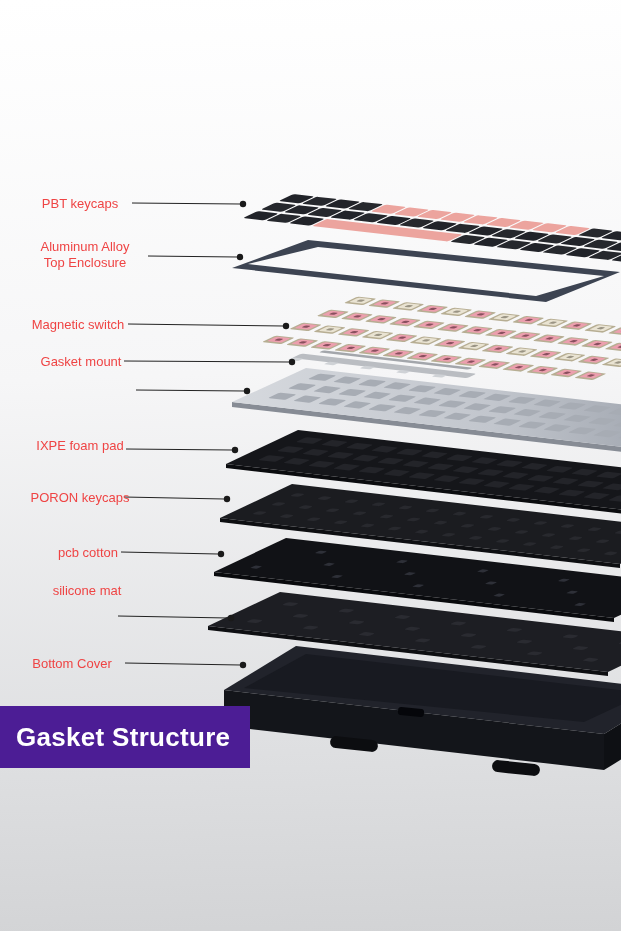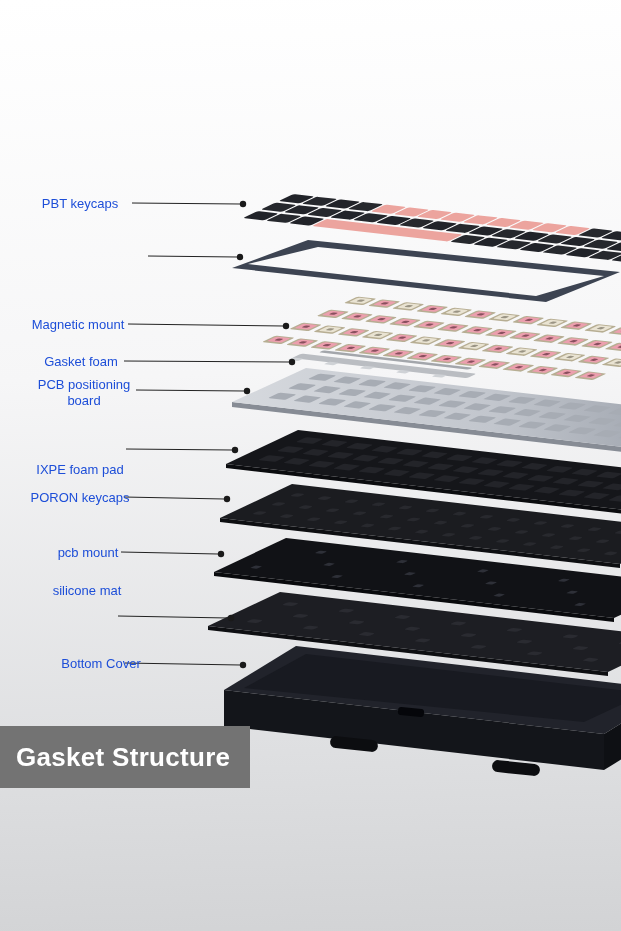"PBT keycaps" .label { color: #1d4ed8 -> #ef4444 }
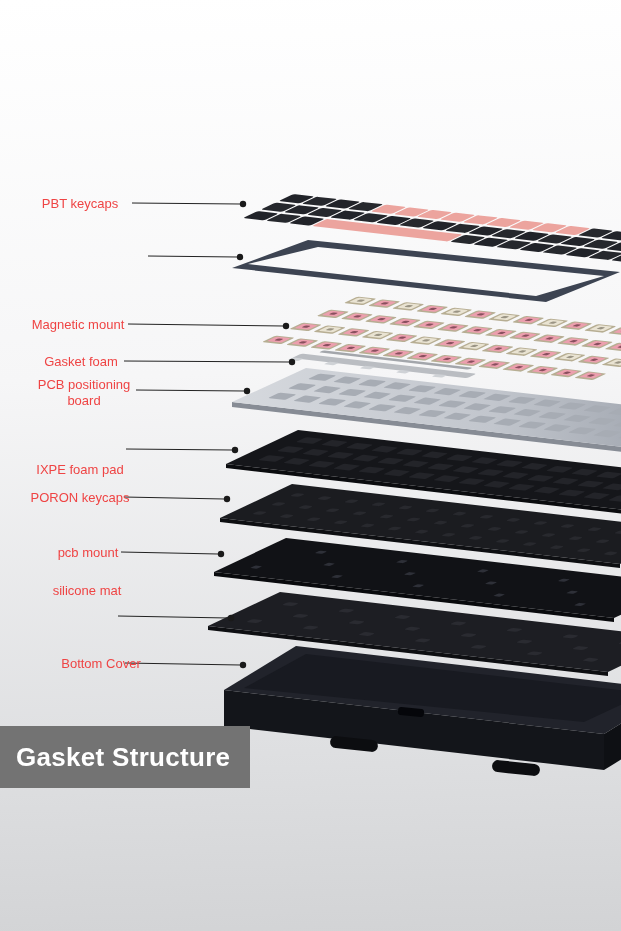"Aluminum Alloy" div.label { html: none -> <div> <span>Aluminum Alloy</span> <span>Top Enclosure</span> </div> }
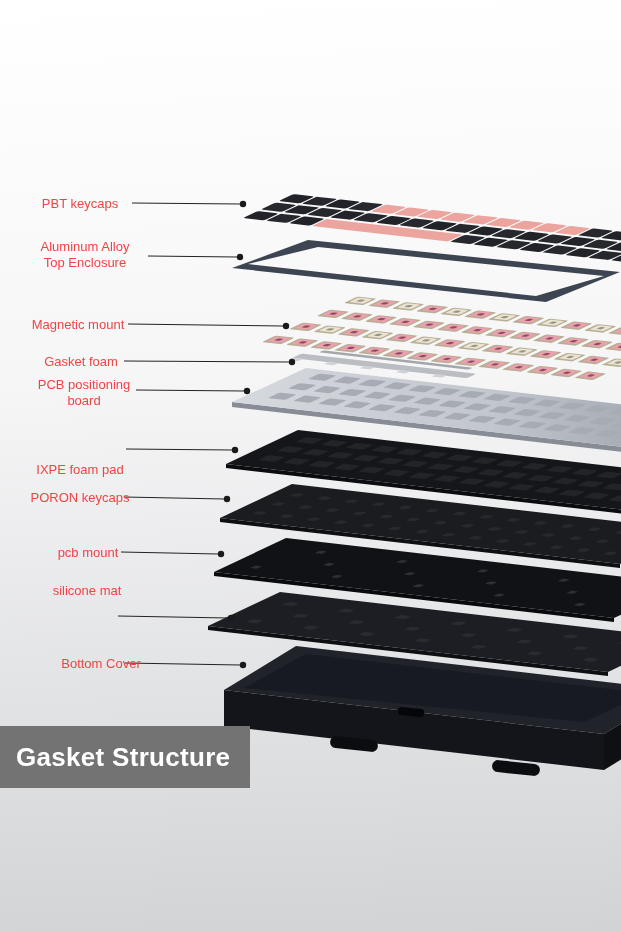"Magnetic mount" span { text: mount -> switch }
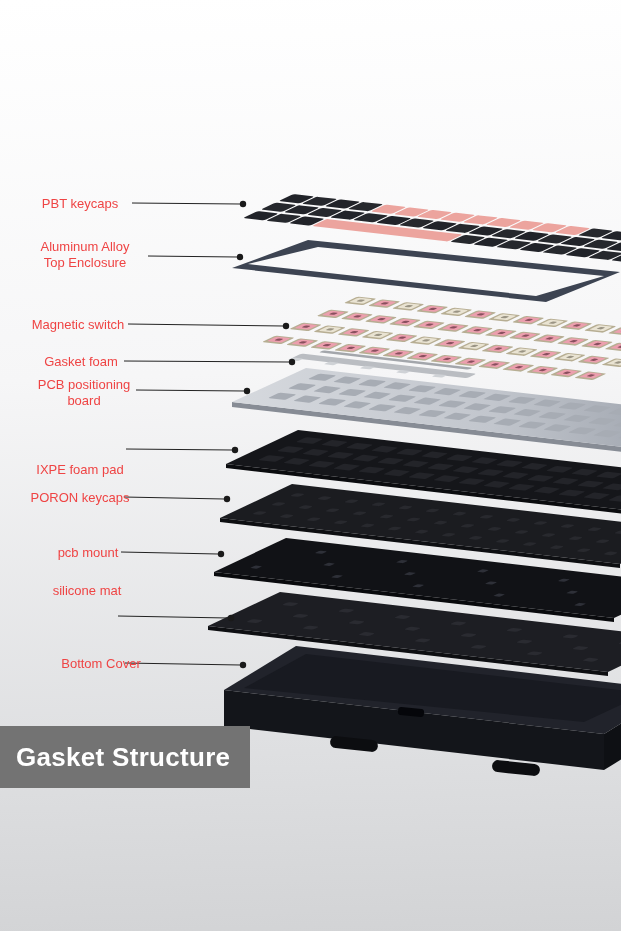"Gasket foam" span { text: foam -> mount }
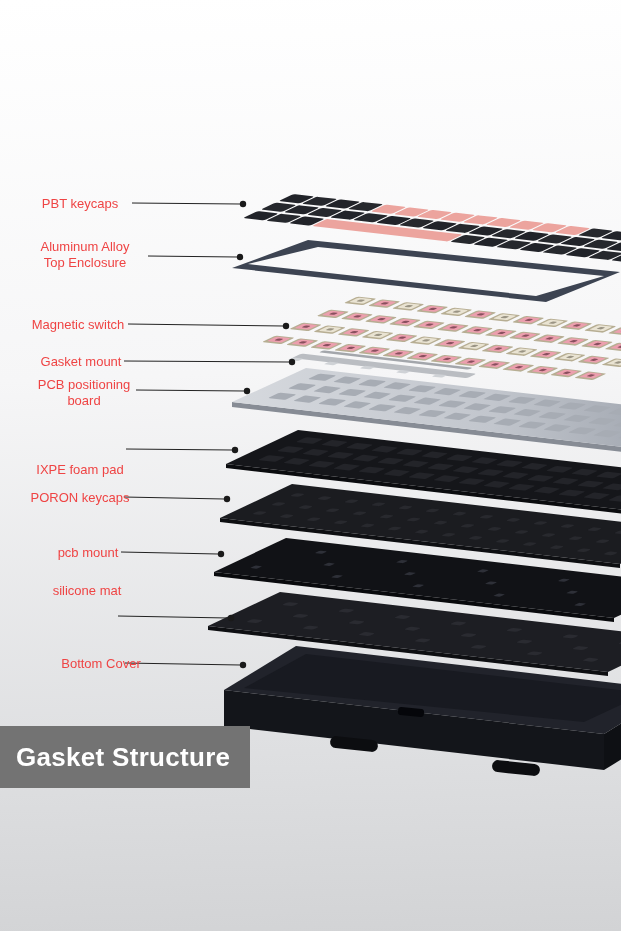"PCB positioning" div.label { html: <div> <span>PCB positioning</span> <span>board</span> </div> -> none }
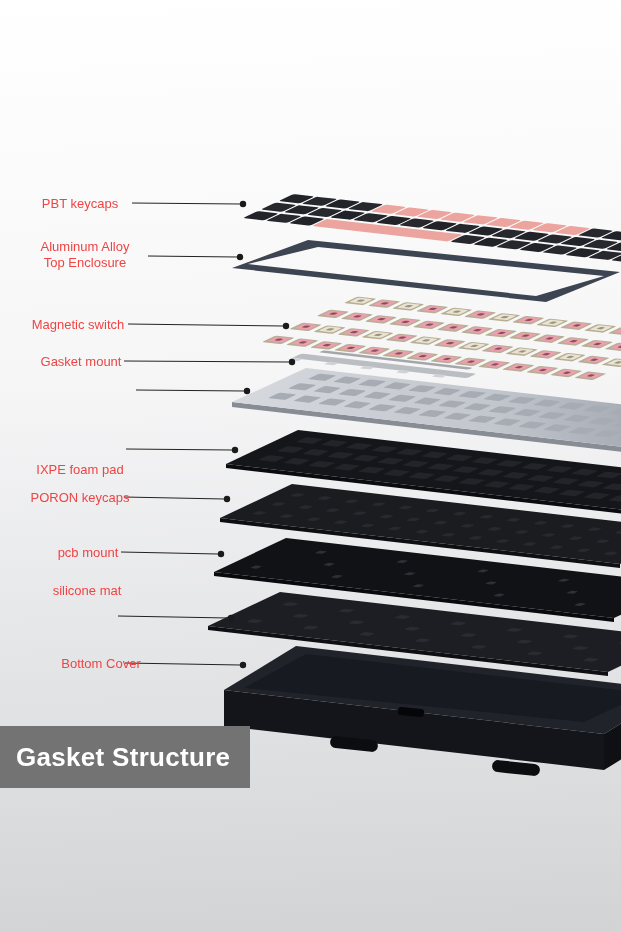"IXPE foam pad" div.label { top: 462px -> 438px }
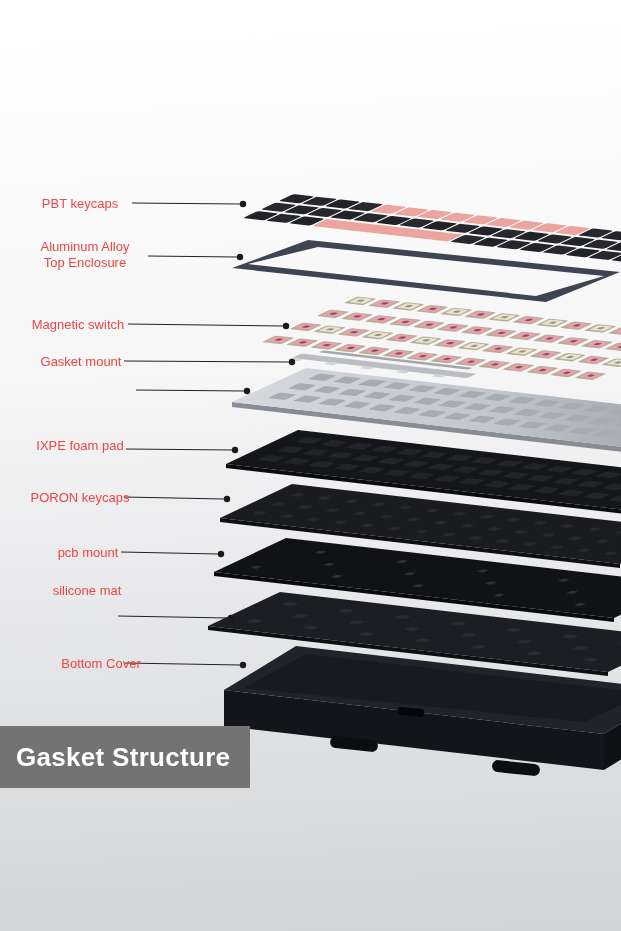"pcb mount" span { text: mount -> cotton }
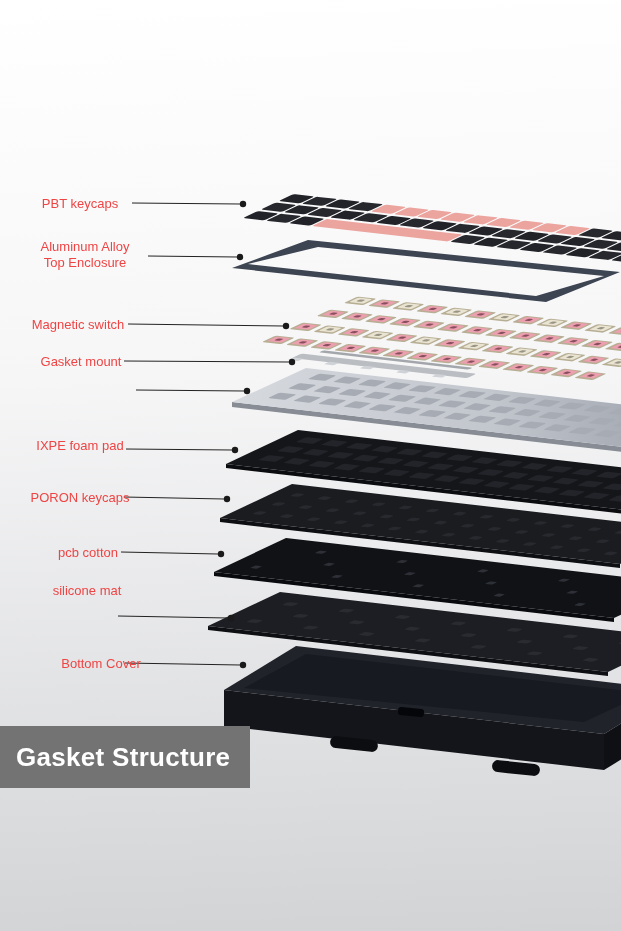"Bottom Cover" div.label { left: 41px -> 12px }
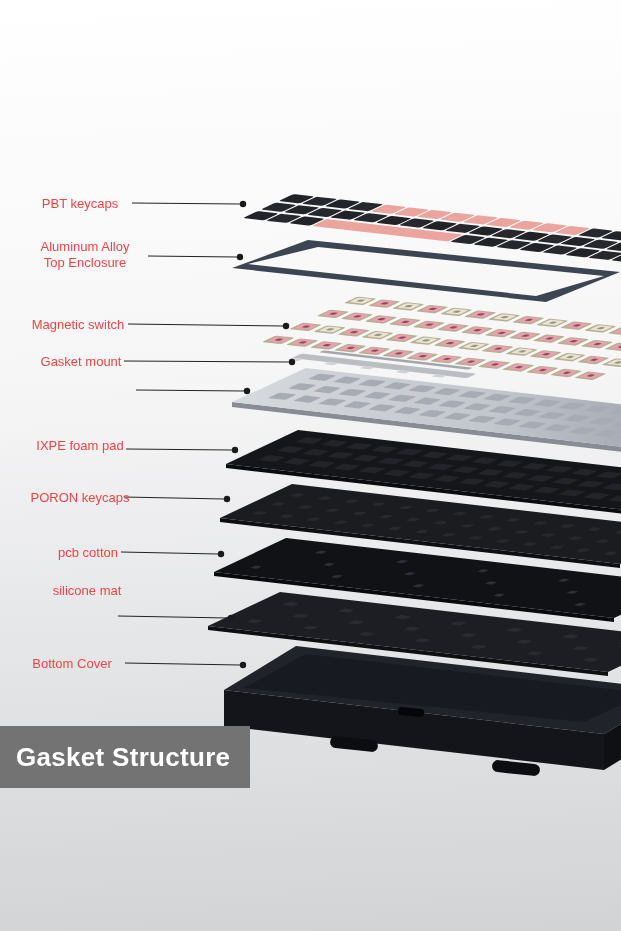"Gasket Structure" div.banner { background: #737373 -> #4c1d95; margin-top: 20px -> none }
